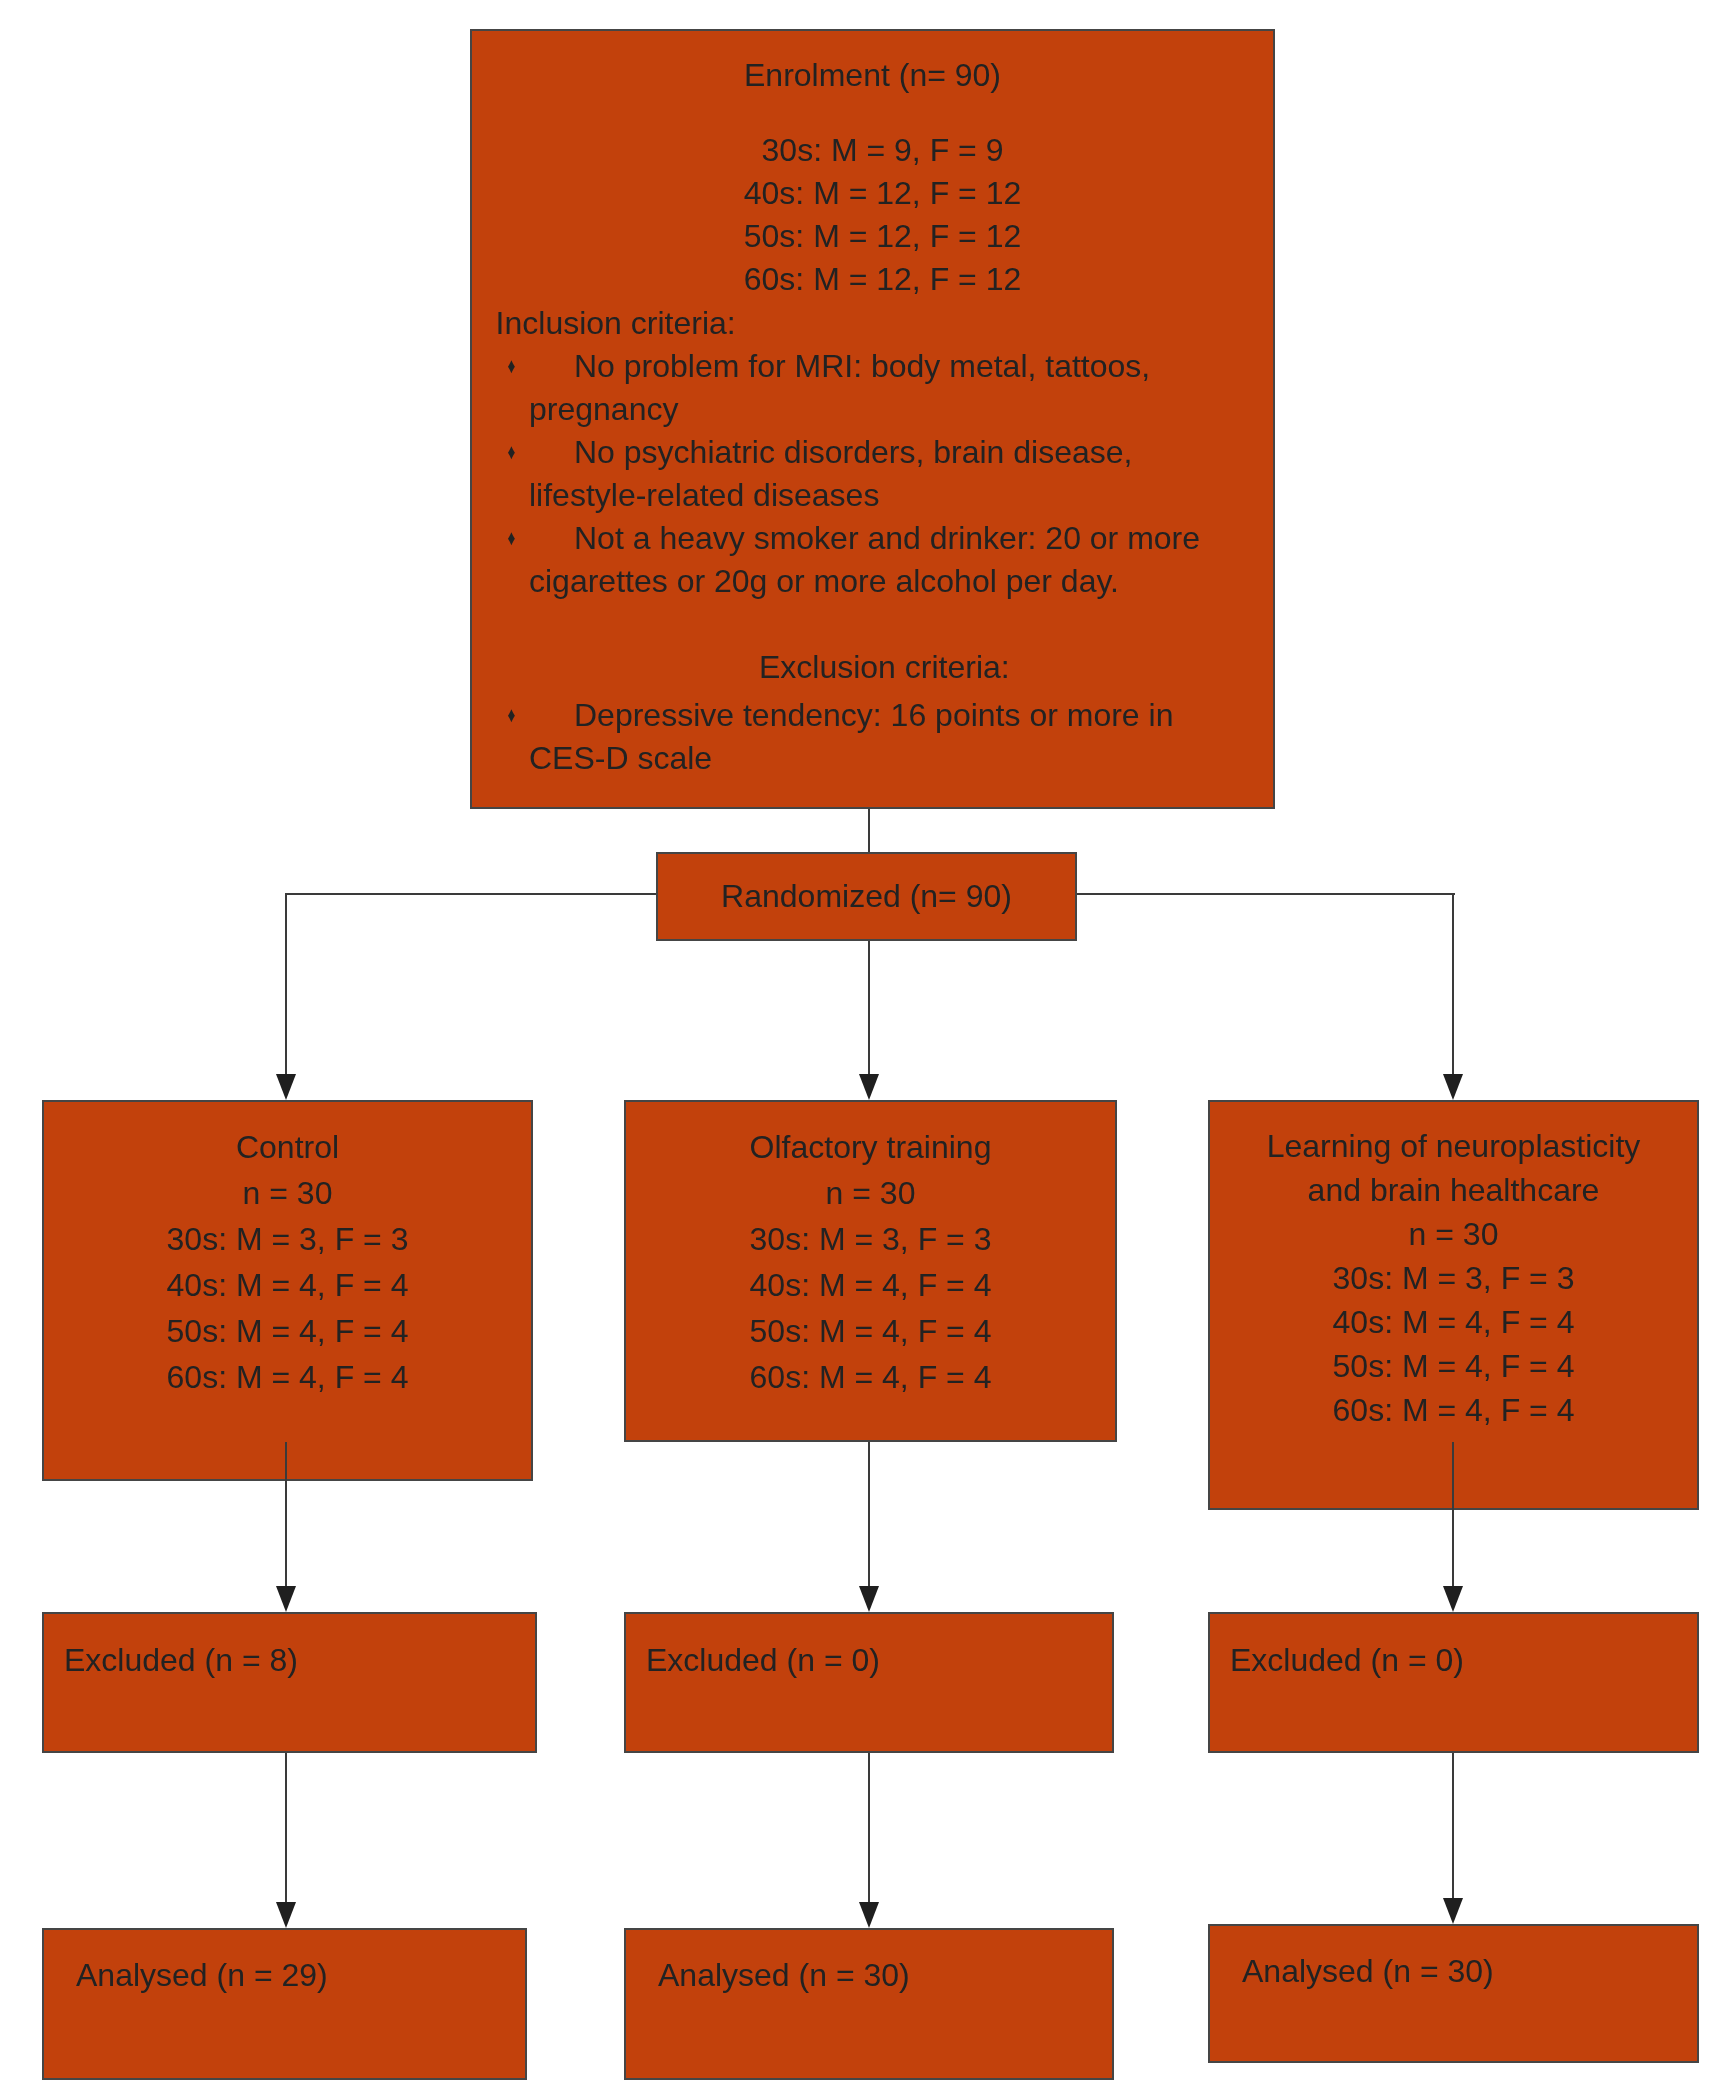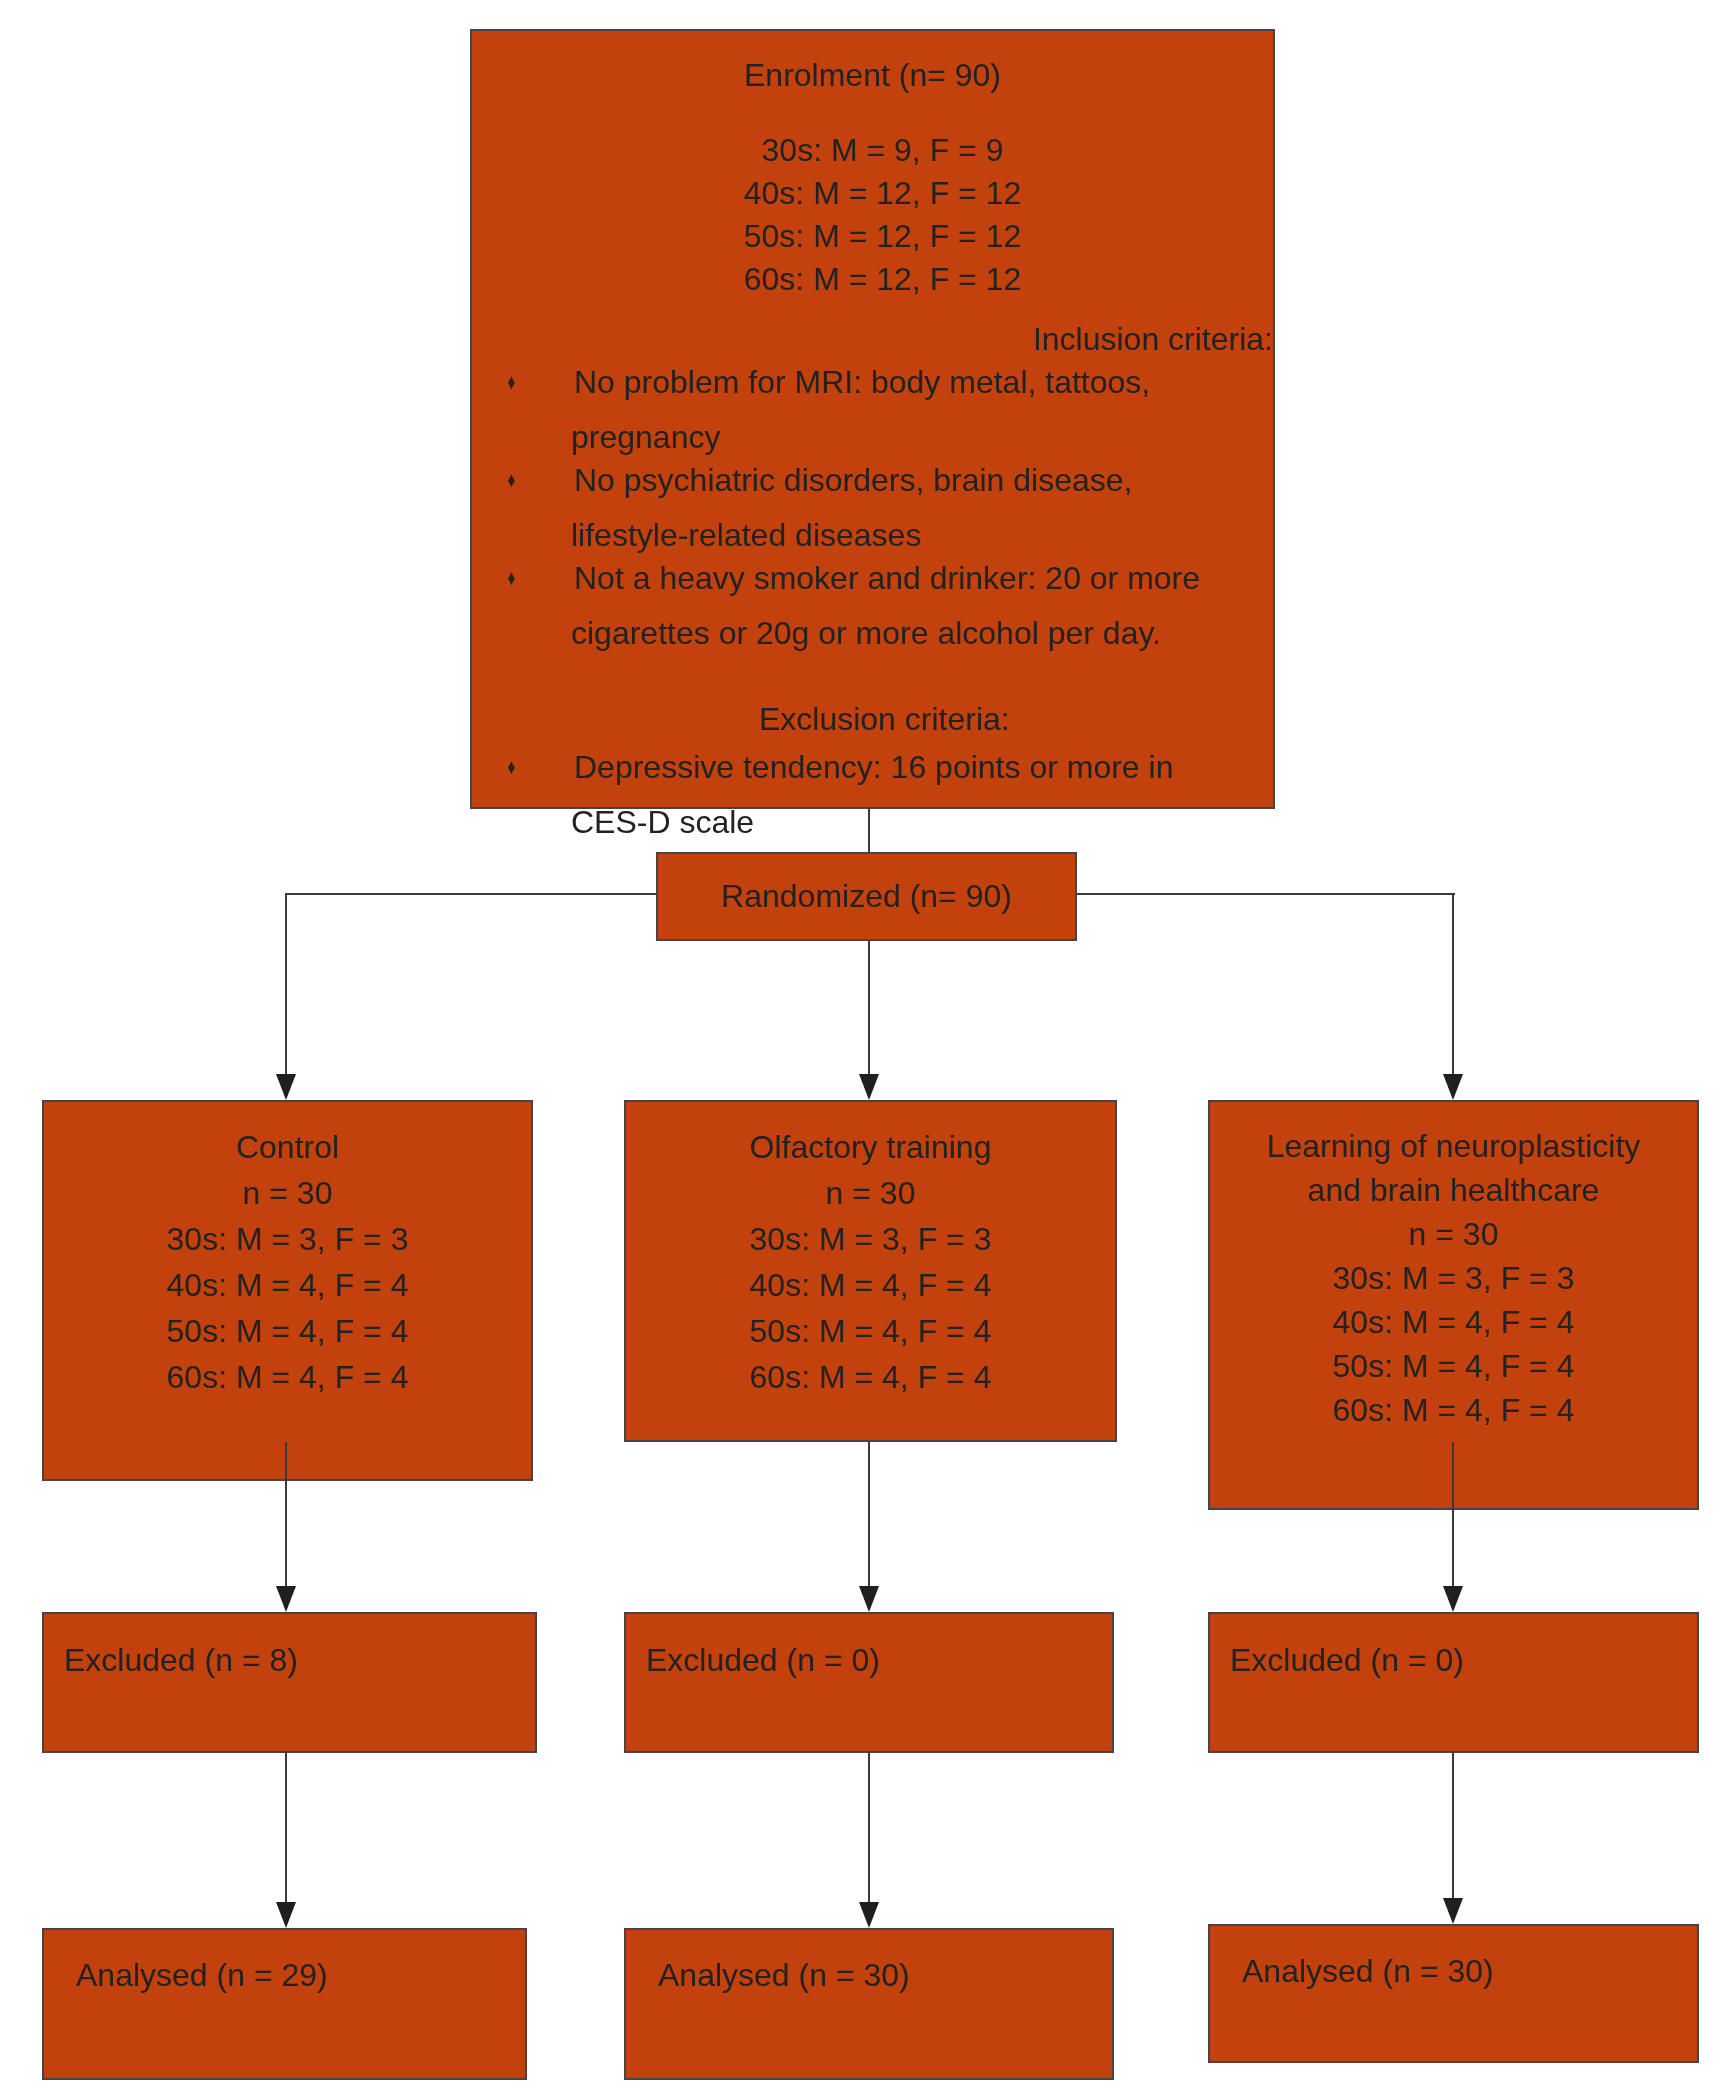"Inclusion criteria:" .crit-heading { margin-top: 17px -> 1px; text-align: right -> none }
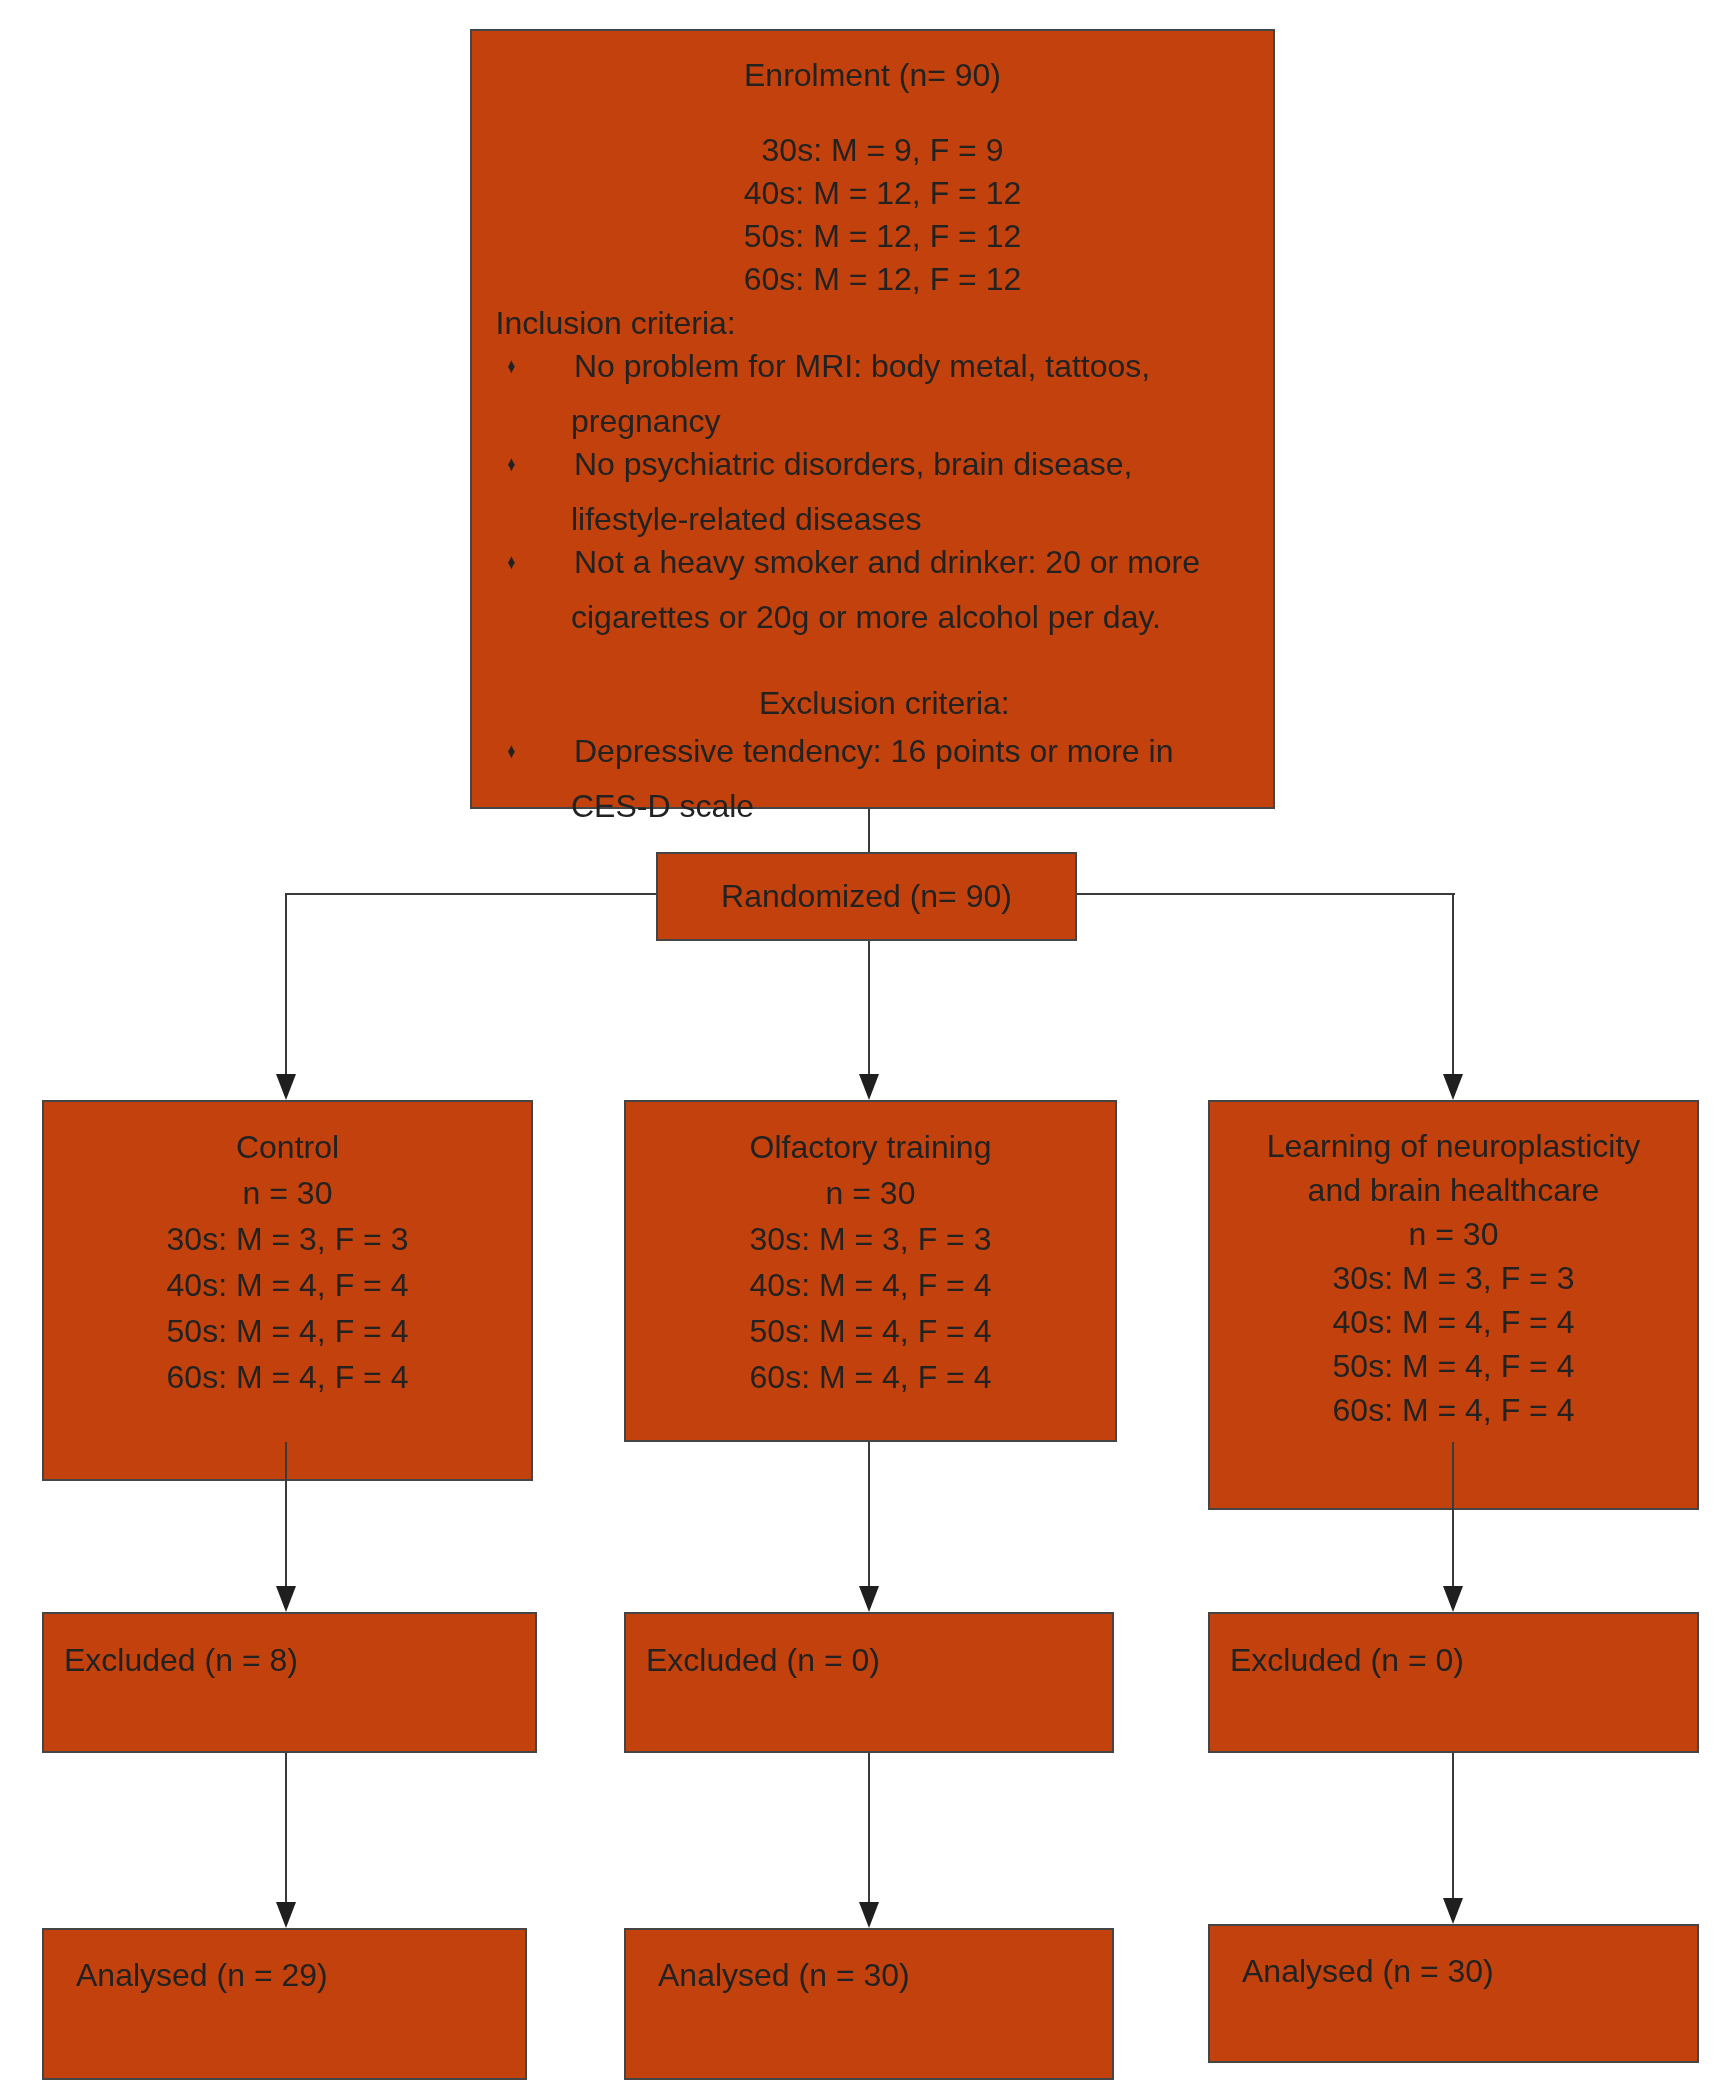"pregnancy" .bullet-cont { margin-top: 12px -> none; padding-left: 99px -> 57px }
